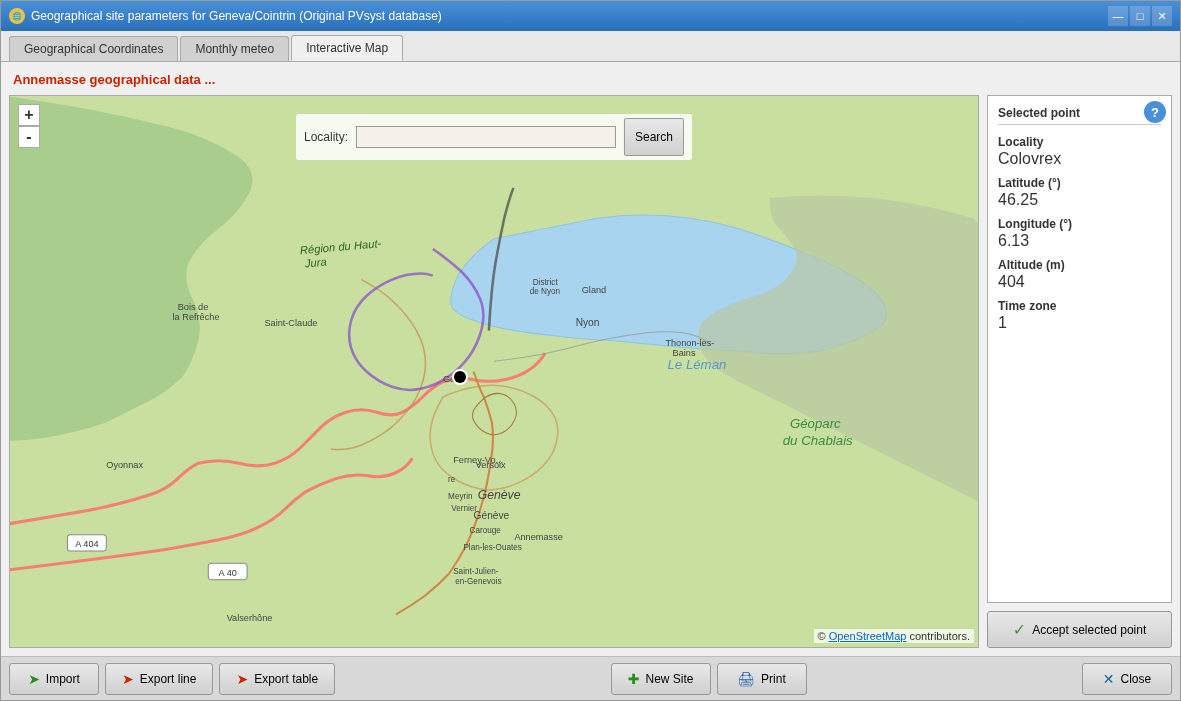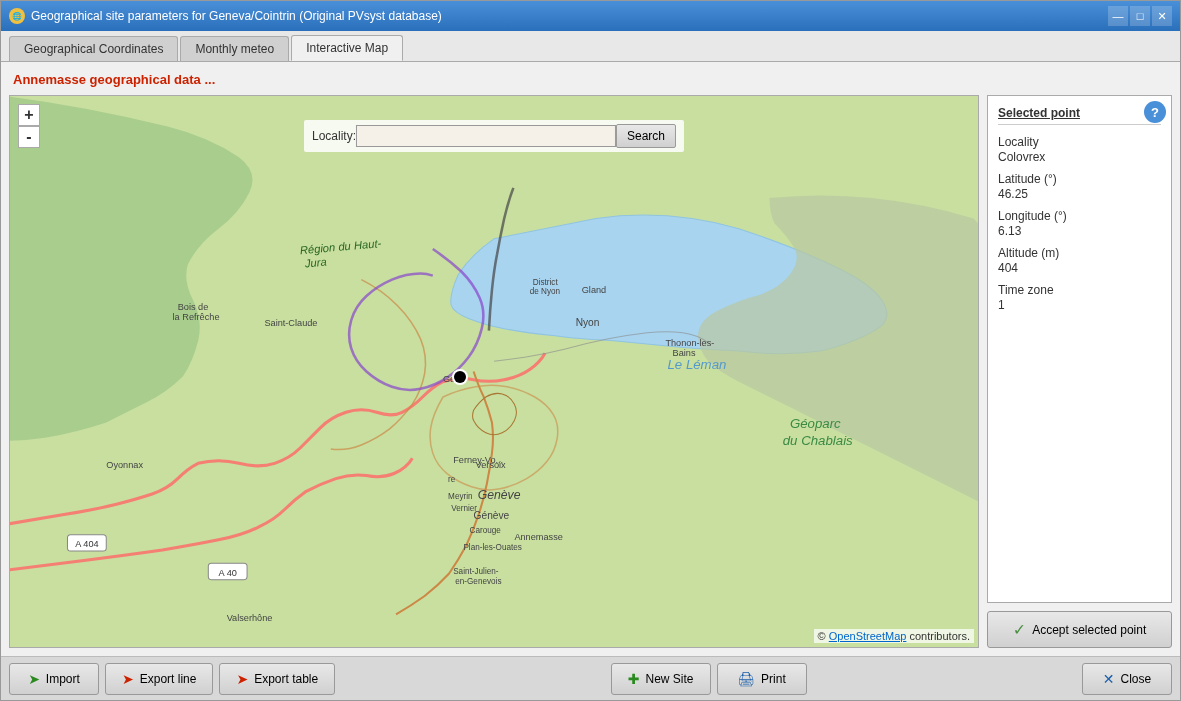"Selected point" .selected-point-title { text-decoration: underline -> none }
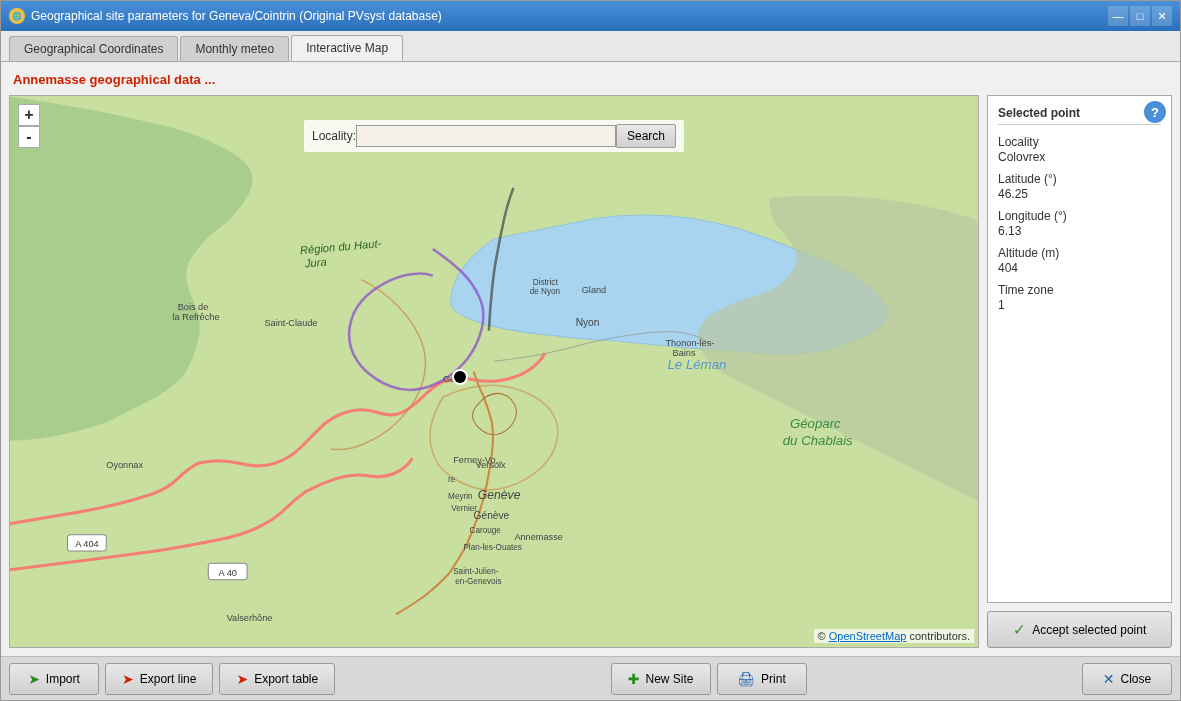"Locality:" .search-bar { gap: 0 -> 8px; top: 24px -> 18px }
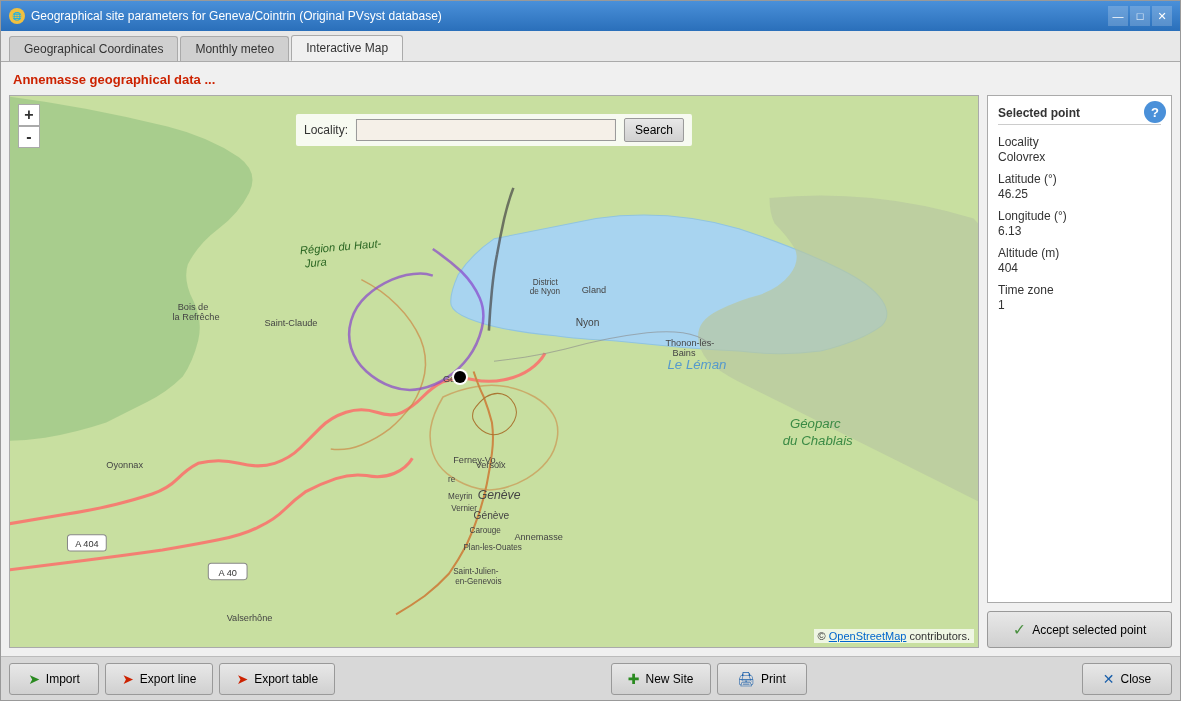"Search" .search-btn { height: 24px -> 38px }
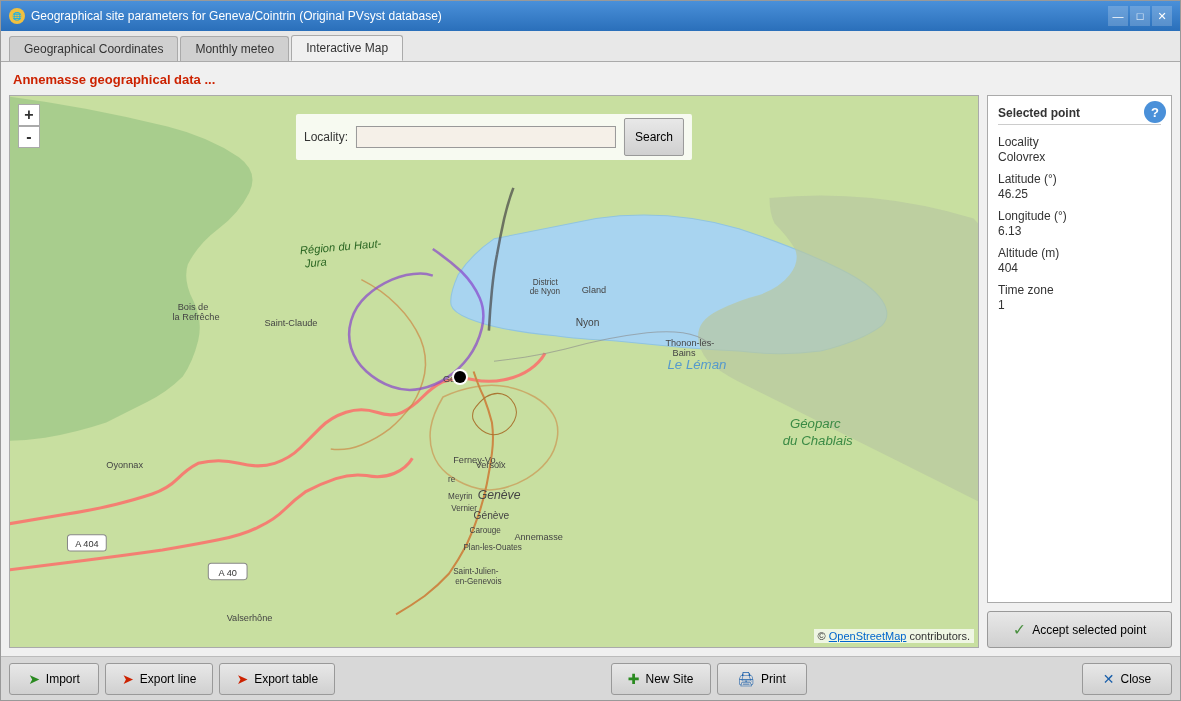"Locality" .data-label { font-weight: normal -> bold }
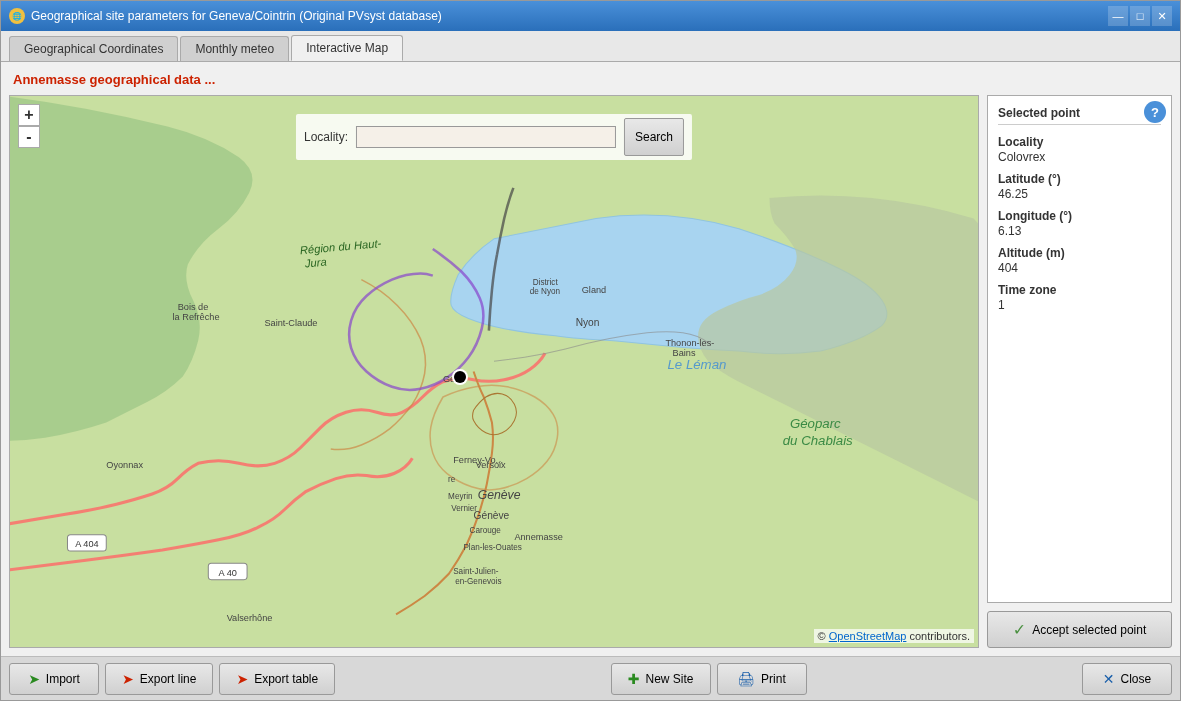"Colovrex" .data-value { font-size: 12px -> 16px }
